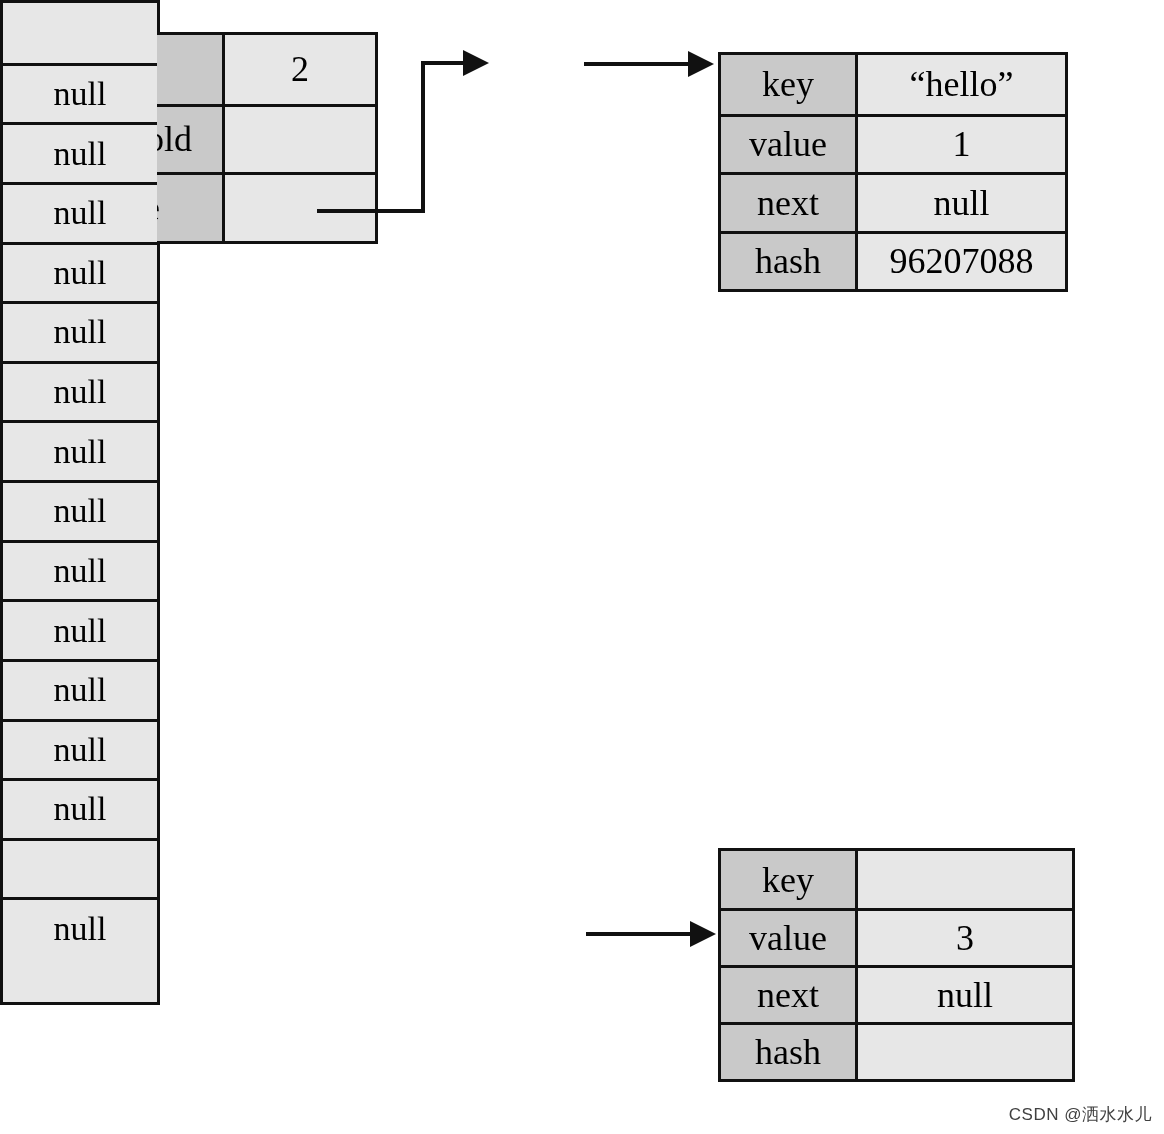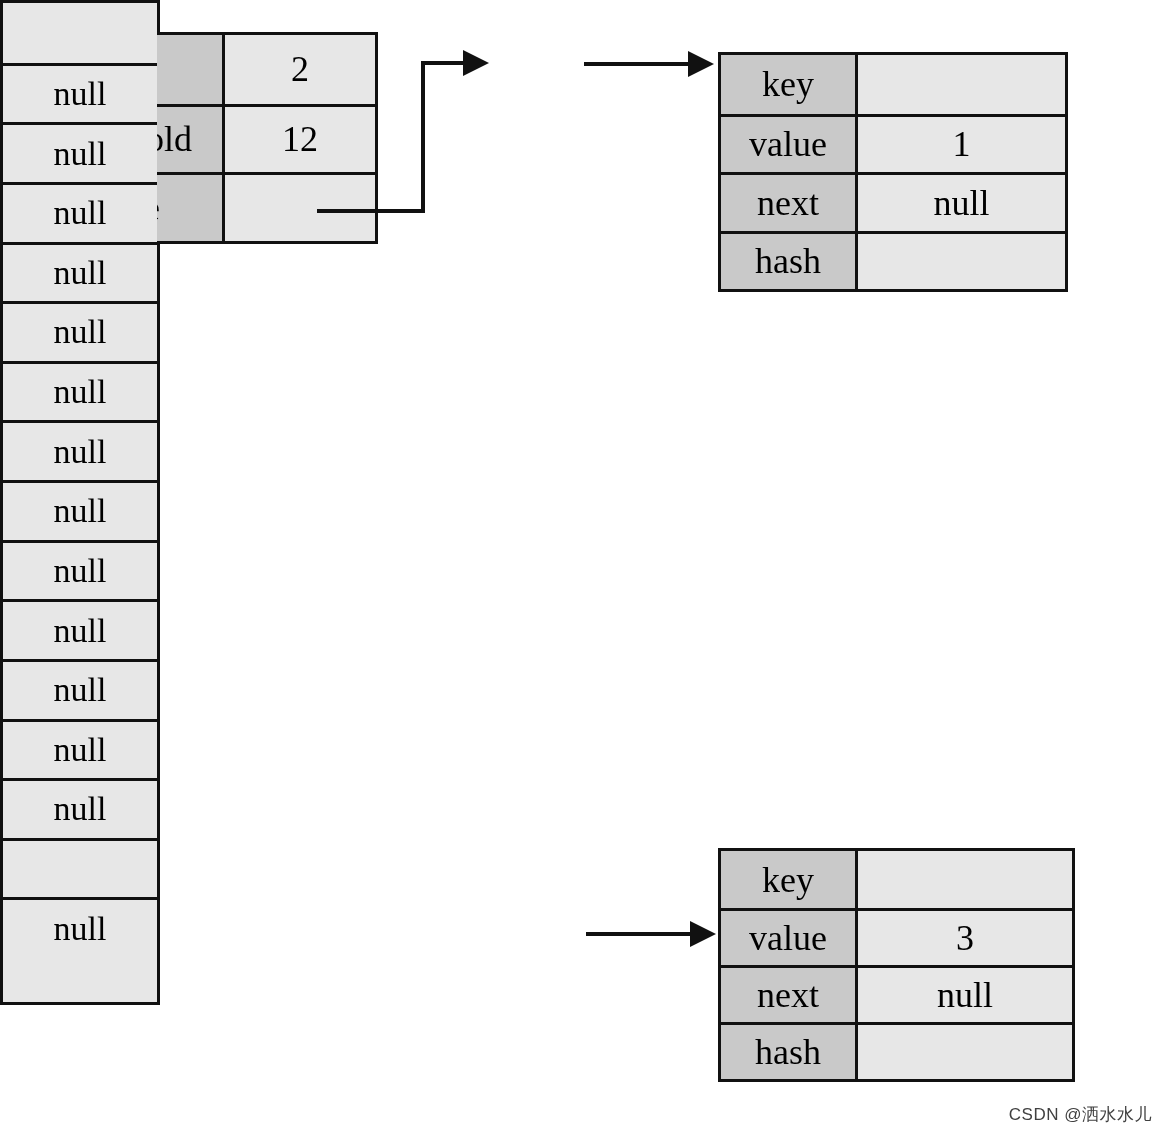"“hello”" div.cell-value { html: none -> <div>“hello”</div> }
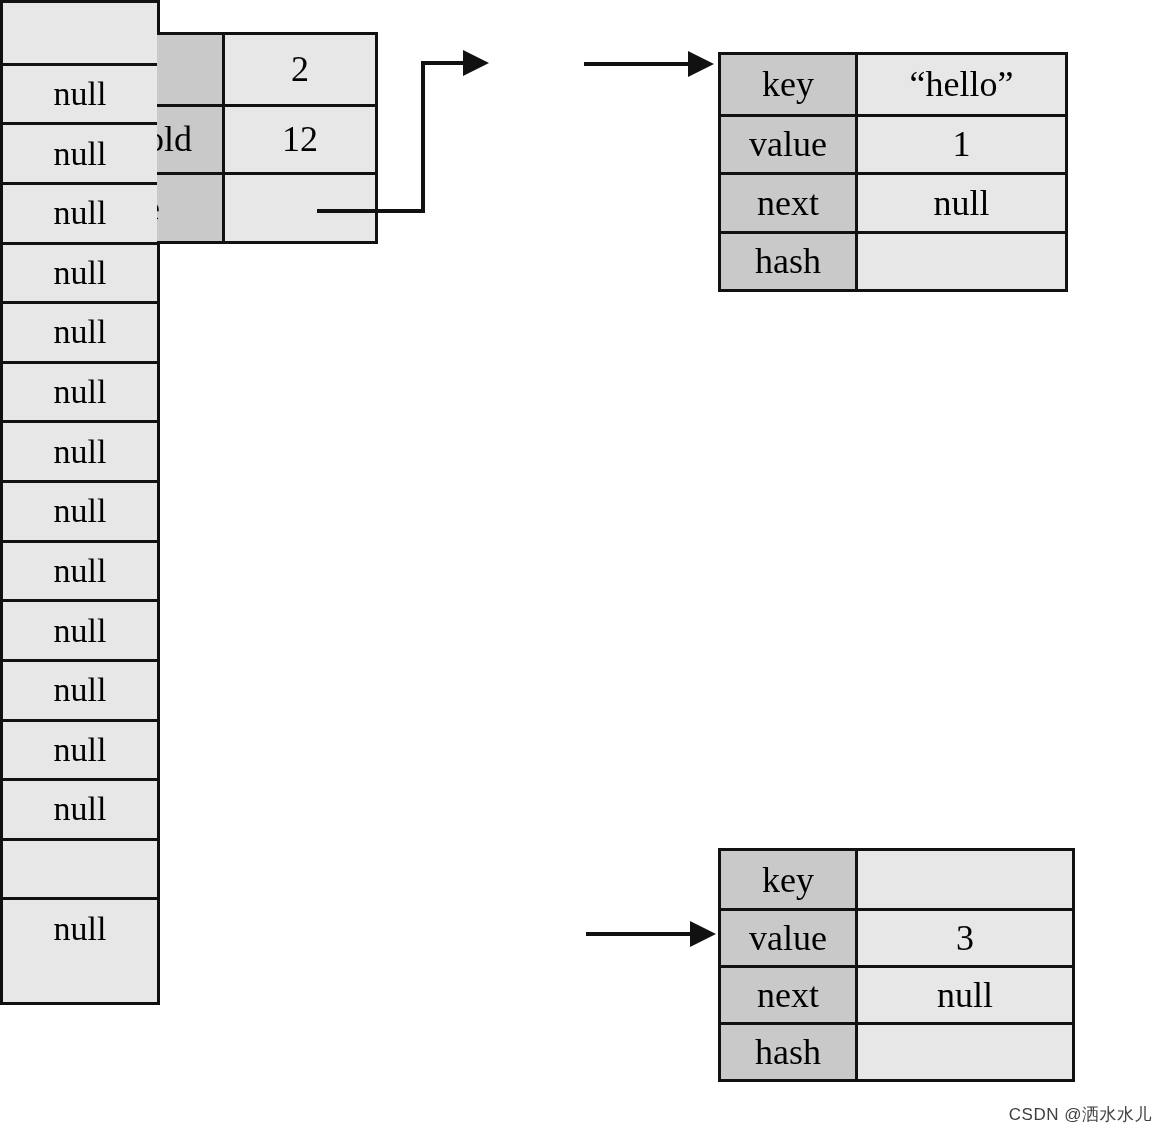"12" div.cell-value { html: <div>12</div> -> none }
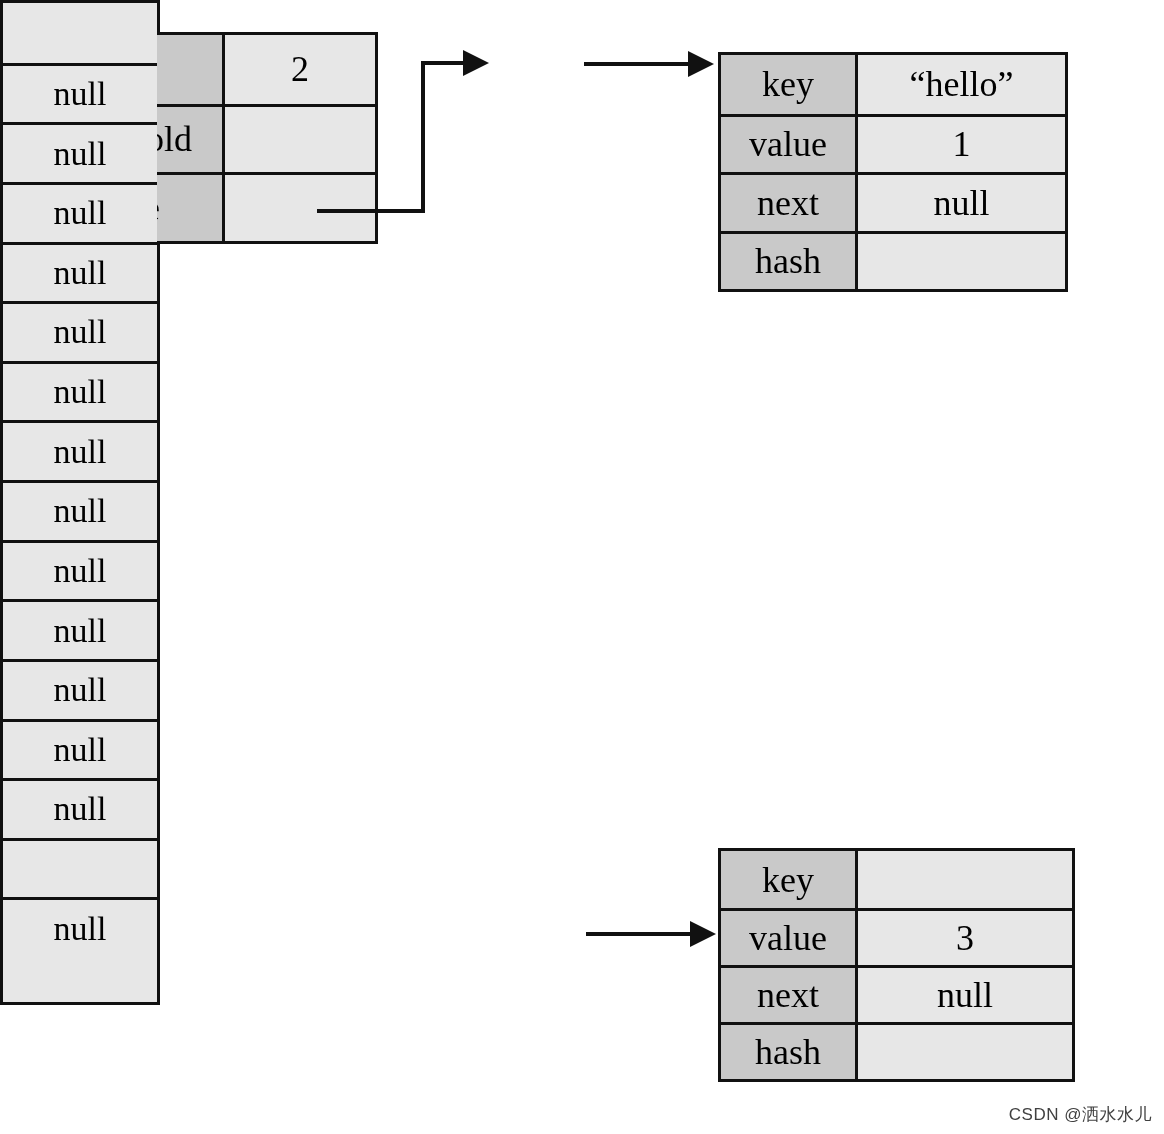"96207088" div.cell-value { html: none -> <div>96207088</div> }
